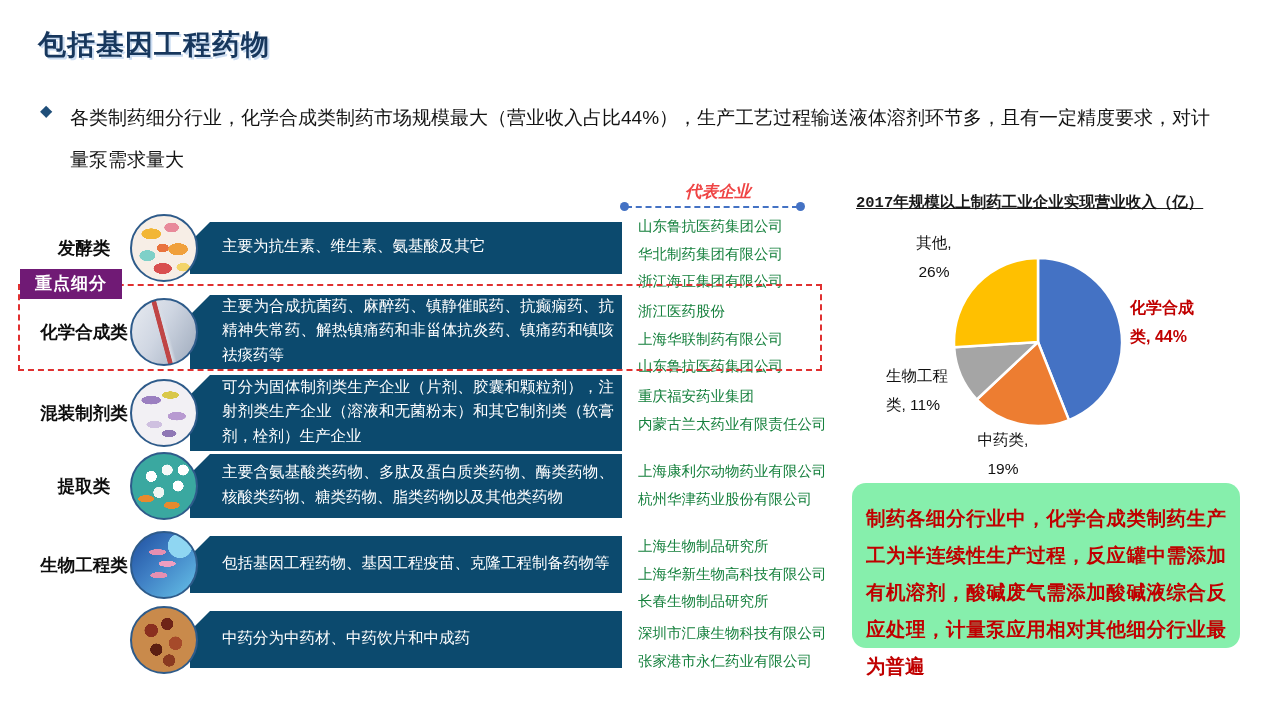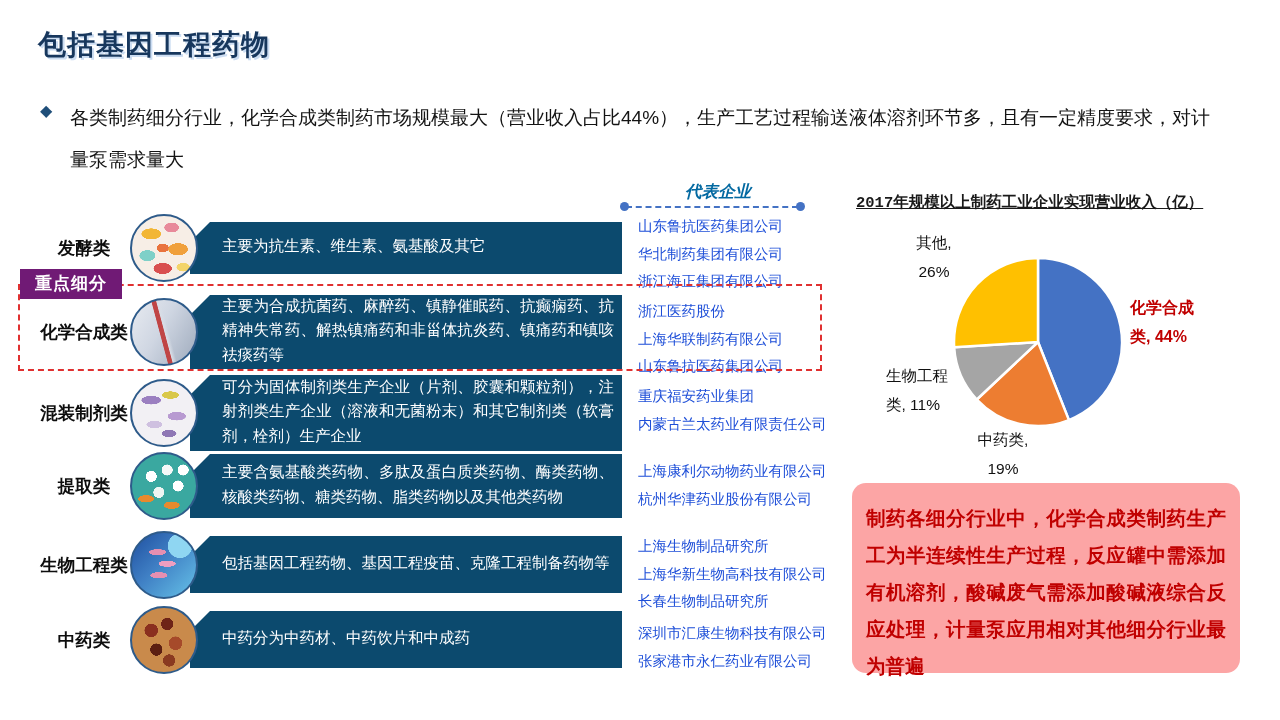"代表企业" .companies-header { color: #0369a1 -> #ef4444 }
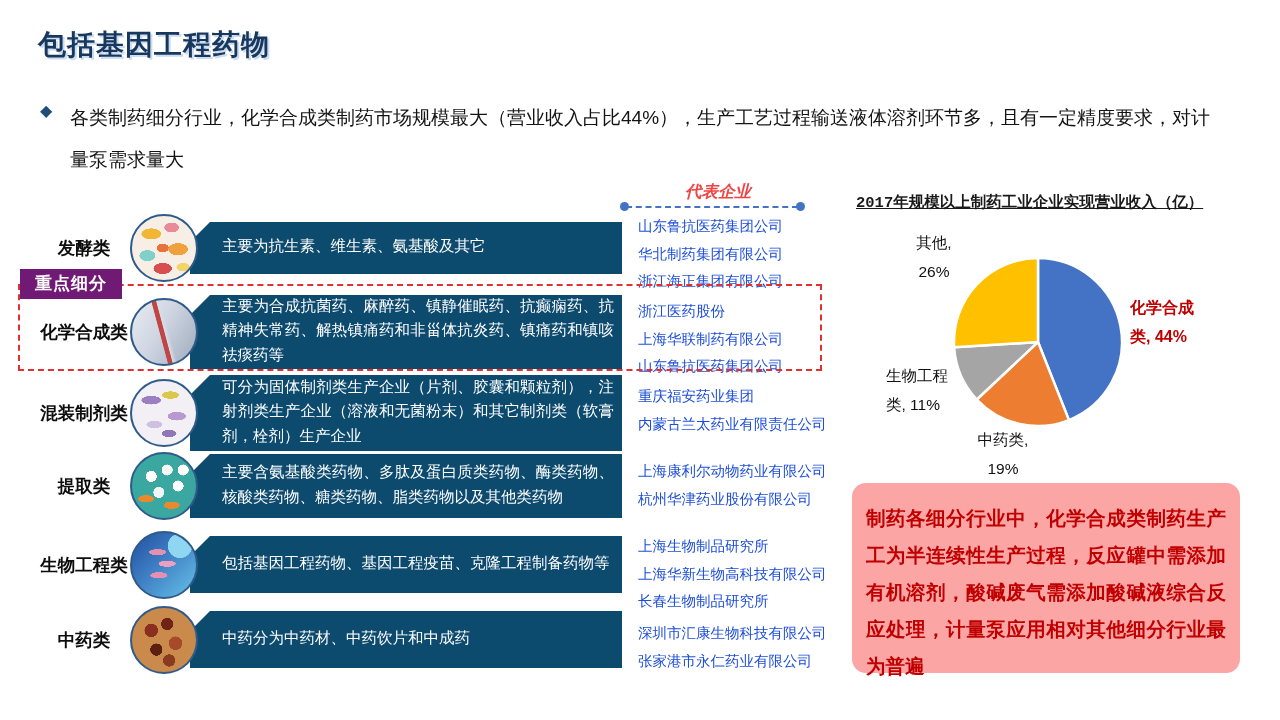"山东鲁抗医药集团公司" .company-group { color: #1d4ed8 -> #15803d }
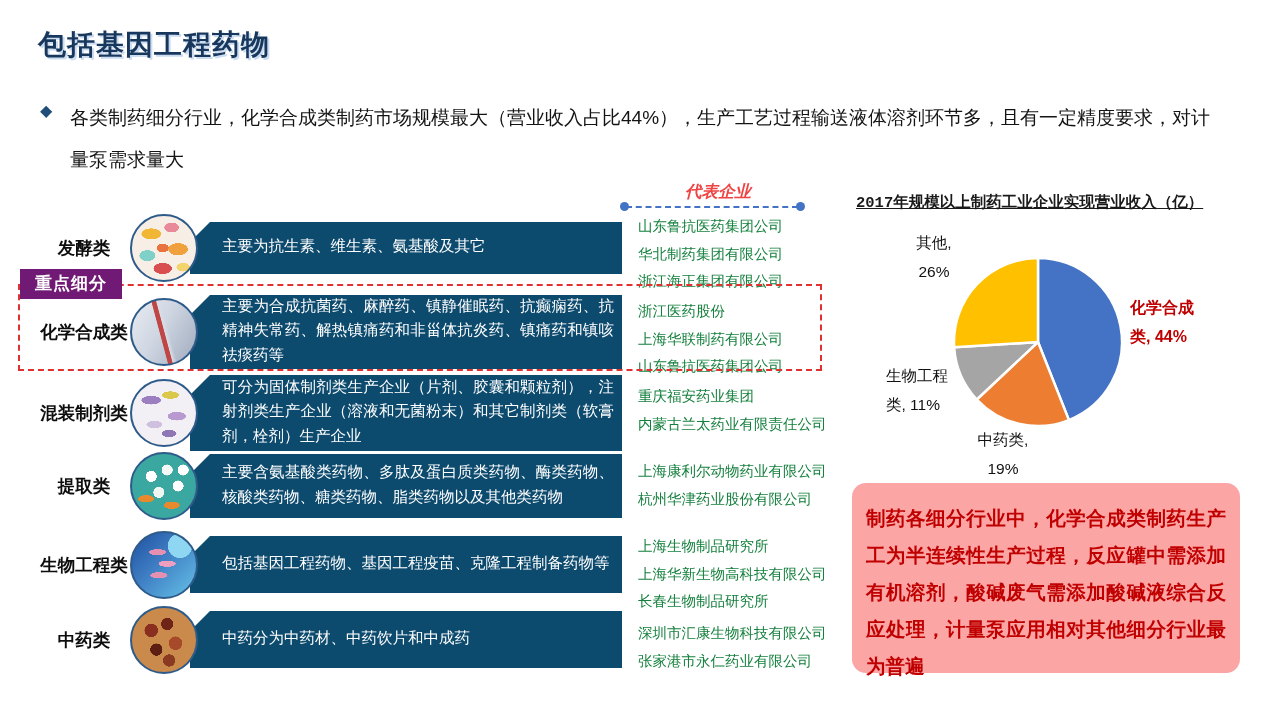"制药各细分行业中，化学合成类制药生产工为半连续性生产过程，反应罐中需添加有机溶剂" .callout { background: #fca5a5 -> #86efac; height: 190px -> 165px }
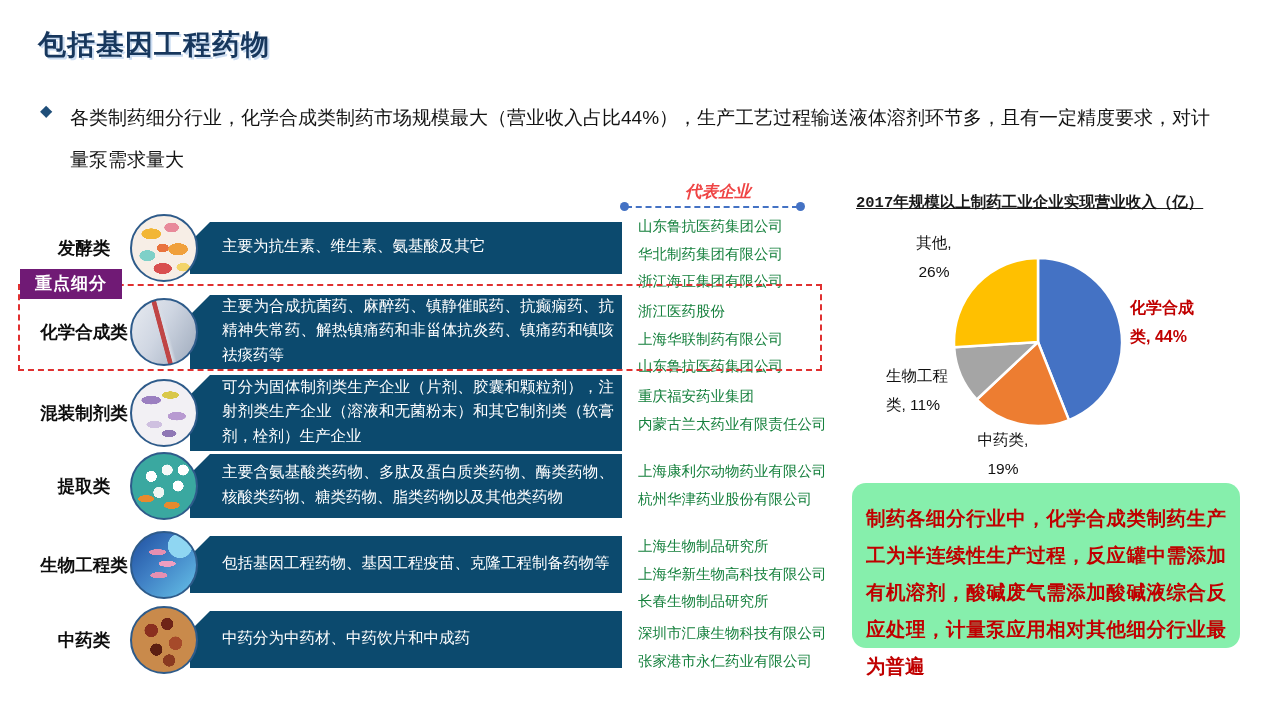"中药类" div.cat-label { html: <div>中药类</div> -> none }
